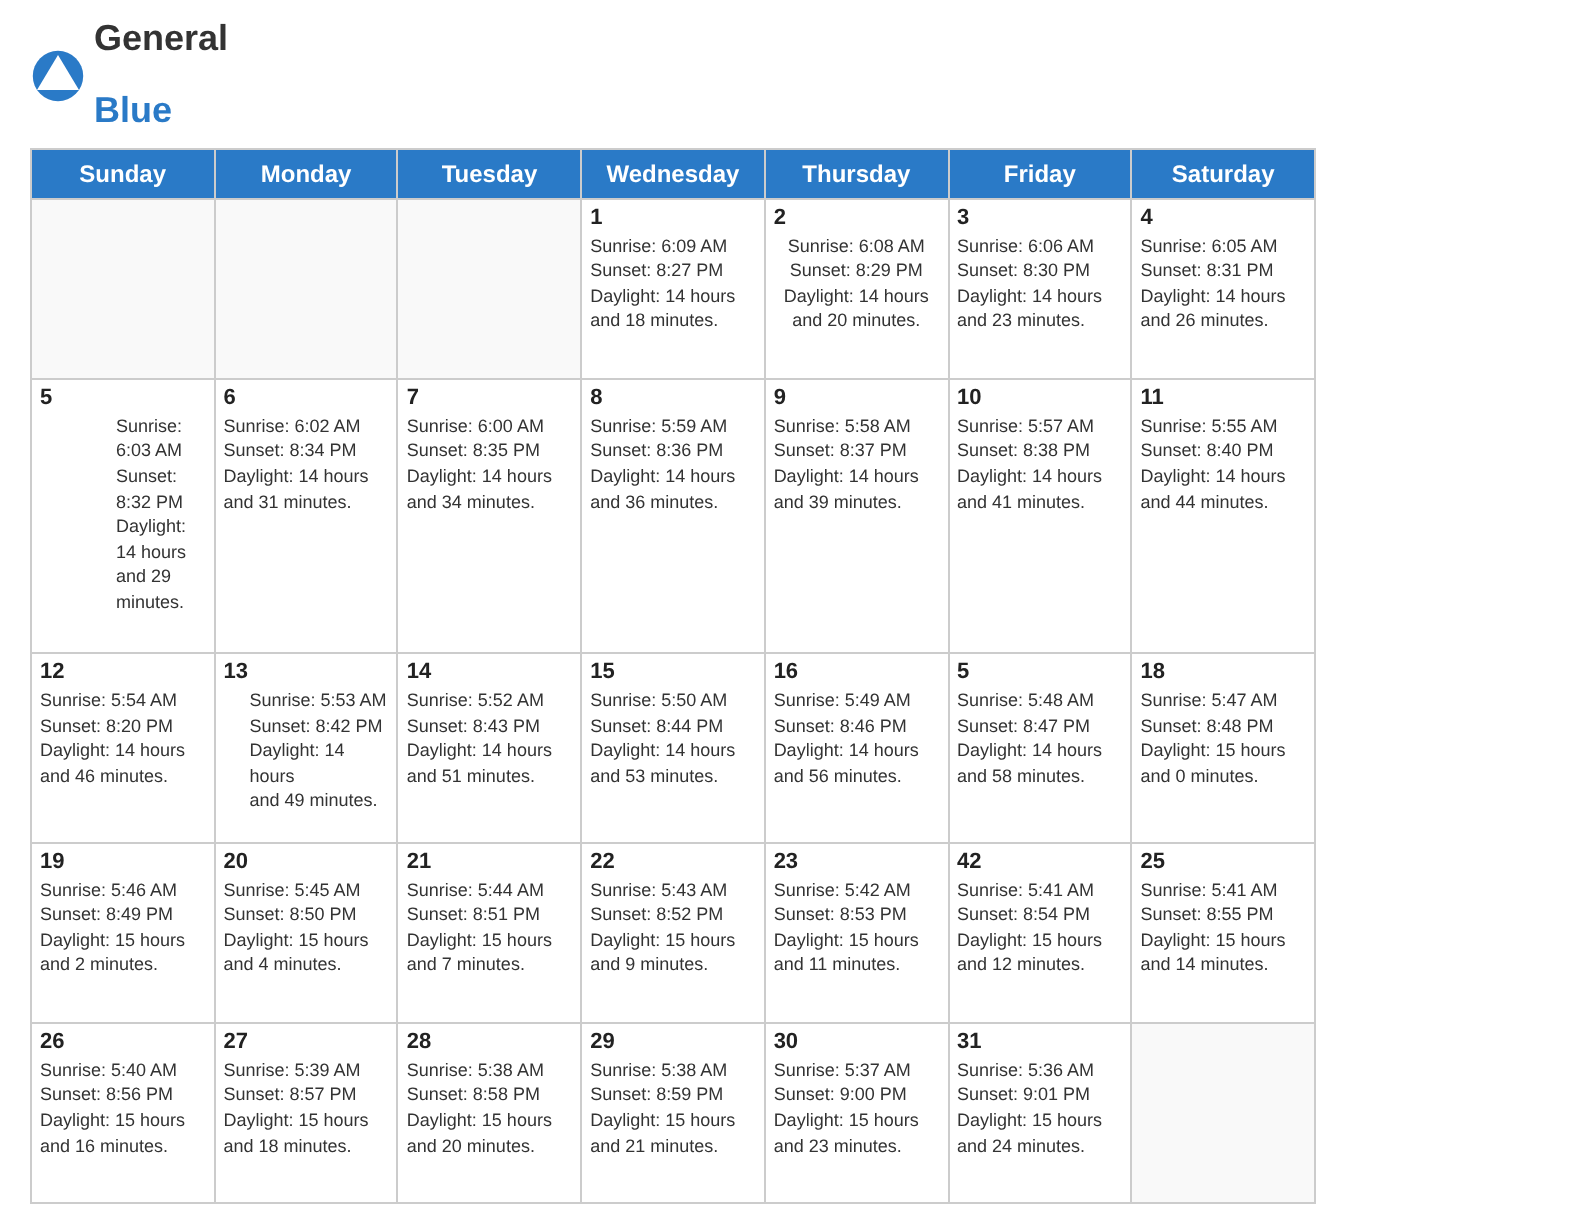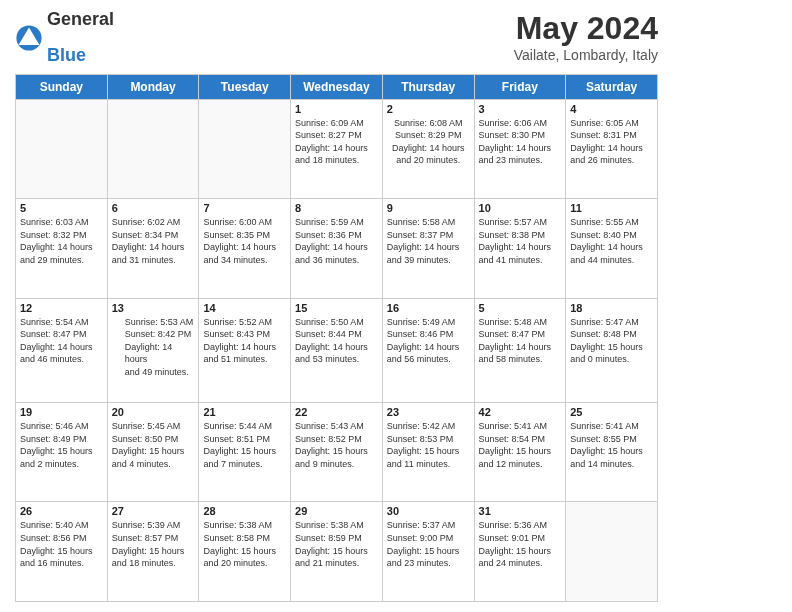"May 2024" div.title-section { html: <div> <div>May 2024</div> <div>Vailate, Lombardy, Italy</div> </div> -> none }
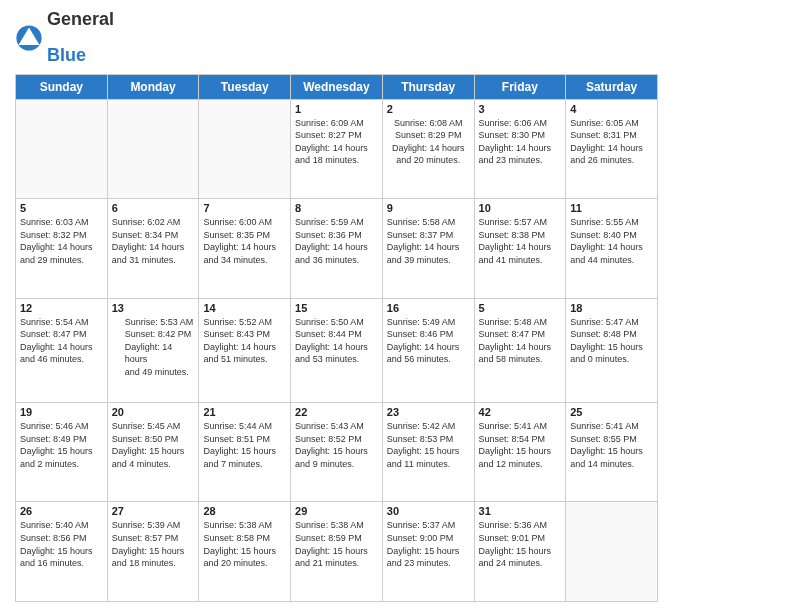"Sunrise: 6:03 AM" div.day-info { margin-left: none -> 38px }
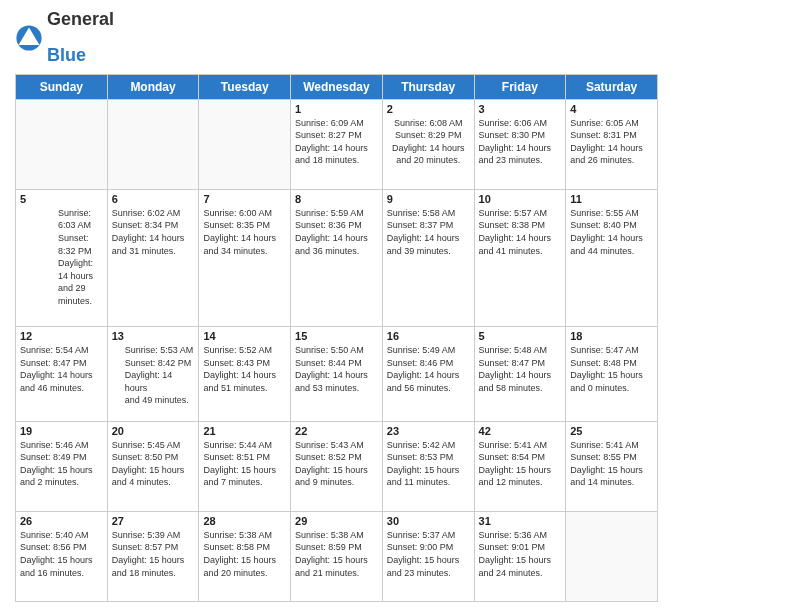"Sunrise: 5:54 AM" div.day-info { text: 8:47 -> 8:20 }
